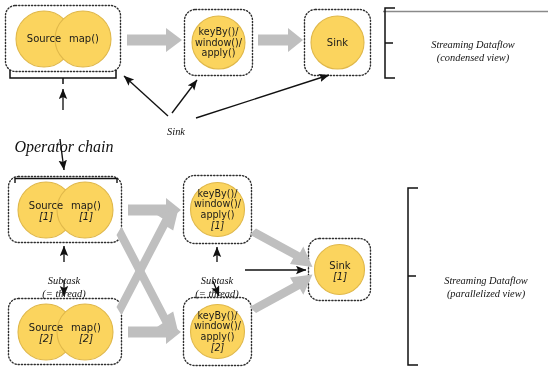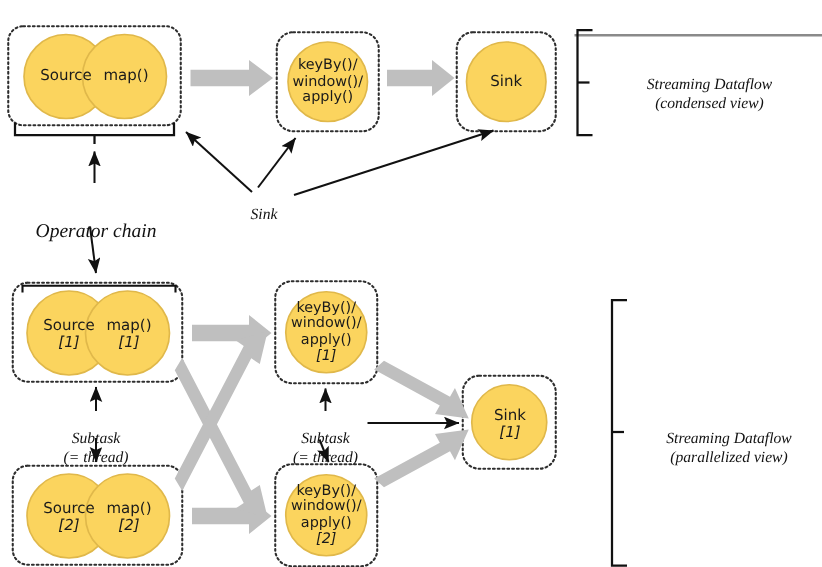"Source" #stage { top: 12px -> 0 }
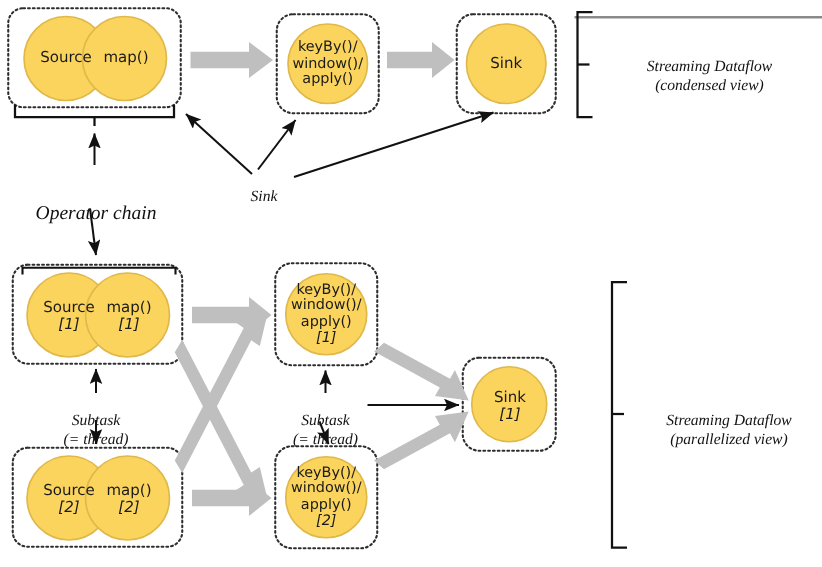"Operator chain" div.lbl { font-size: 13px -> 16px }
